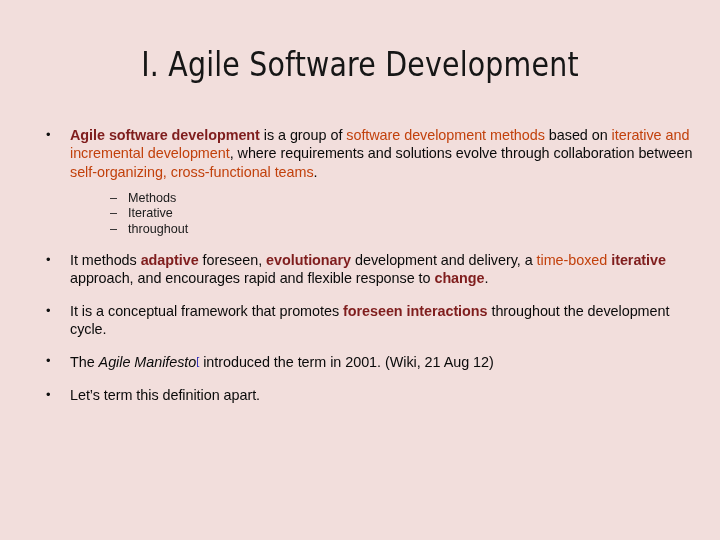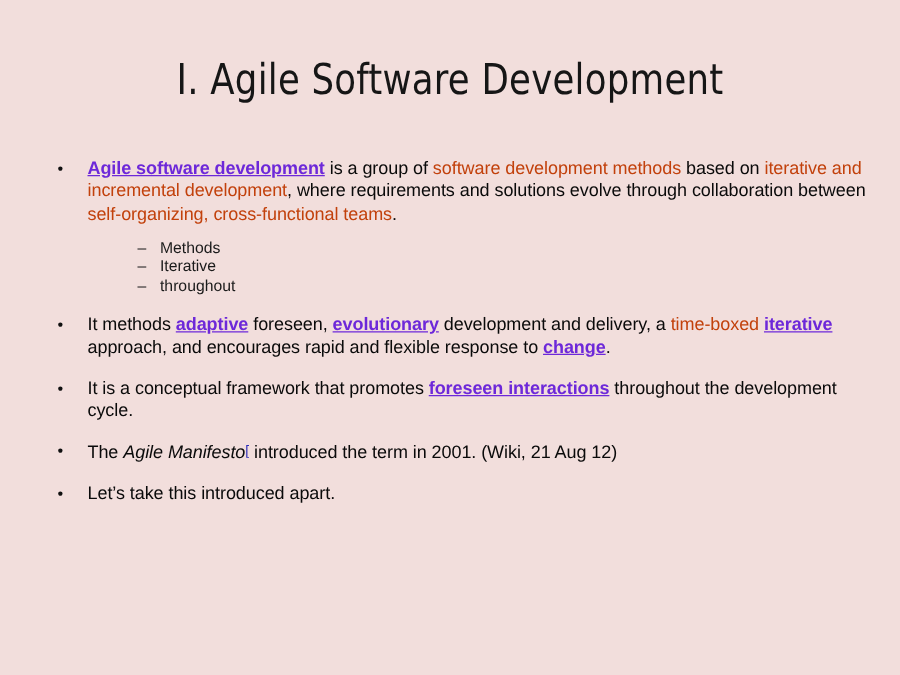"Agile software development" .bullet-text b, .bullet-text strong { color: #6d28d9 -> #7f1d1d; text-decoration: underline -> none }
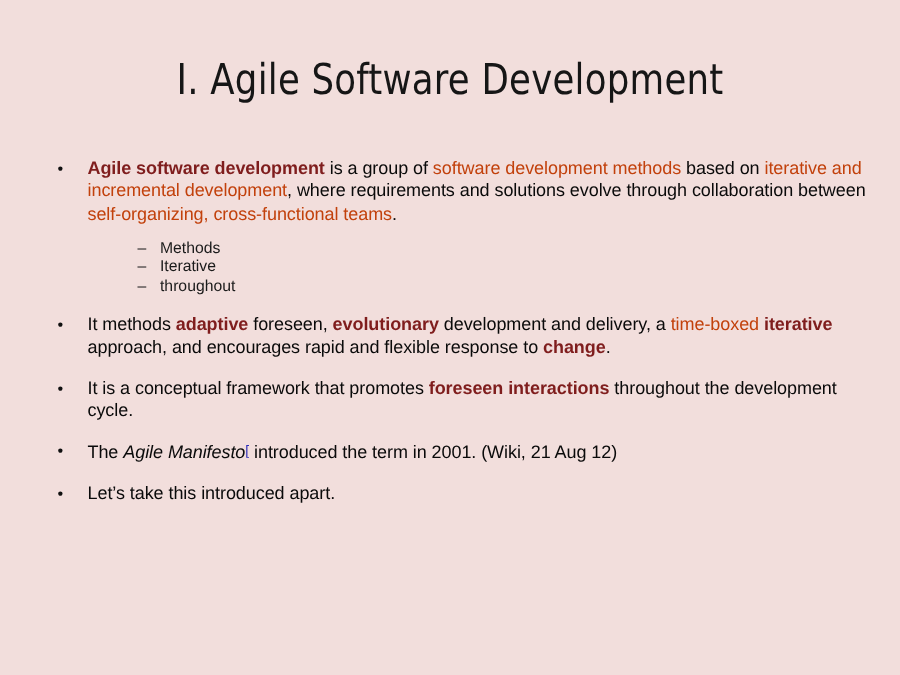"Let’s take this introduced apart." span { text: take this introduced -> term this definition }
